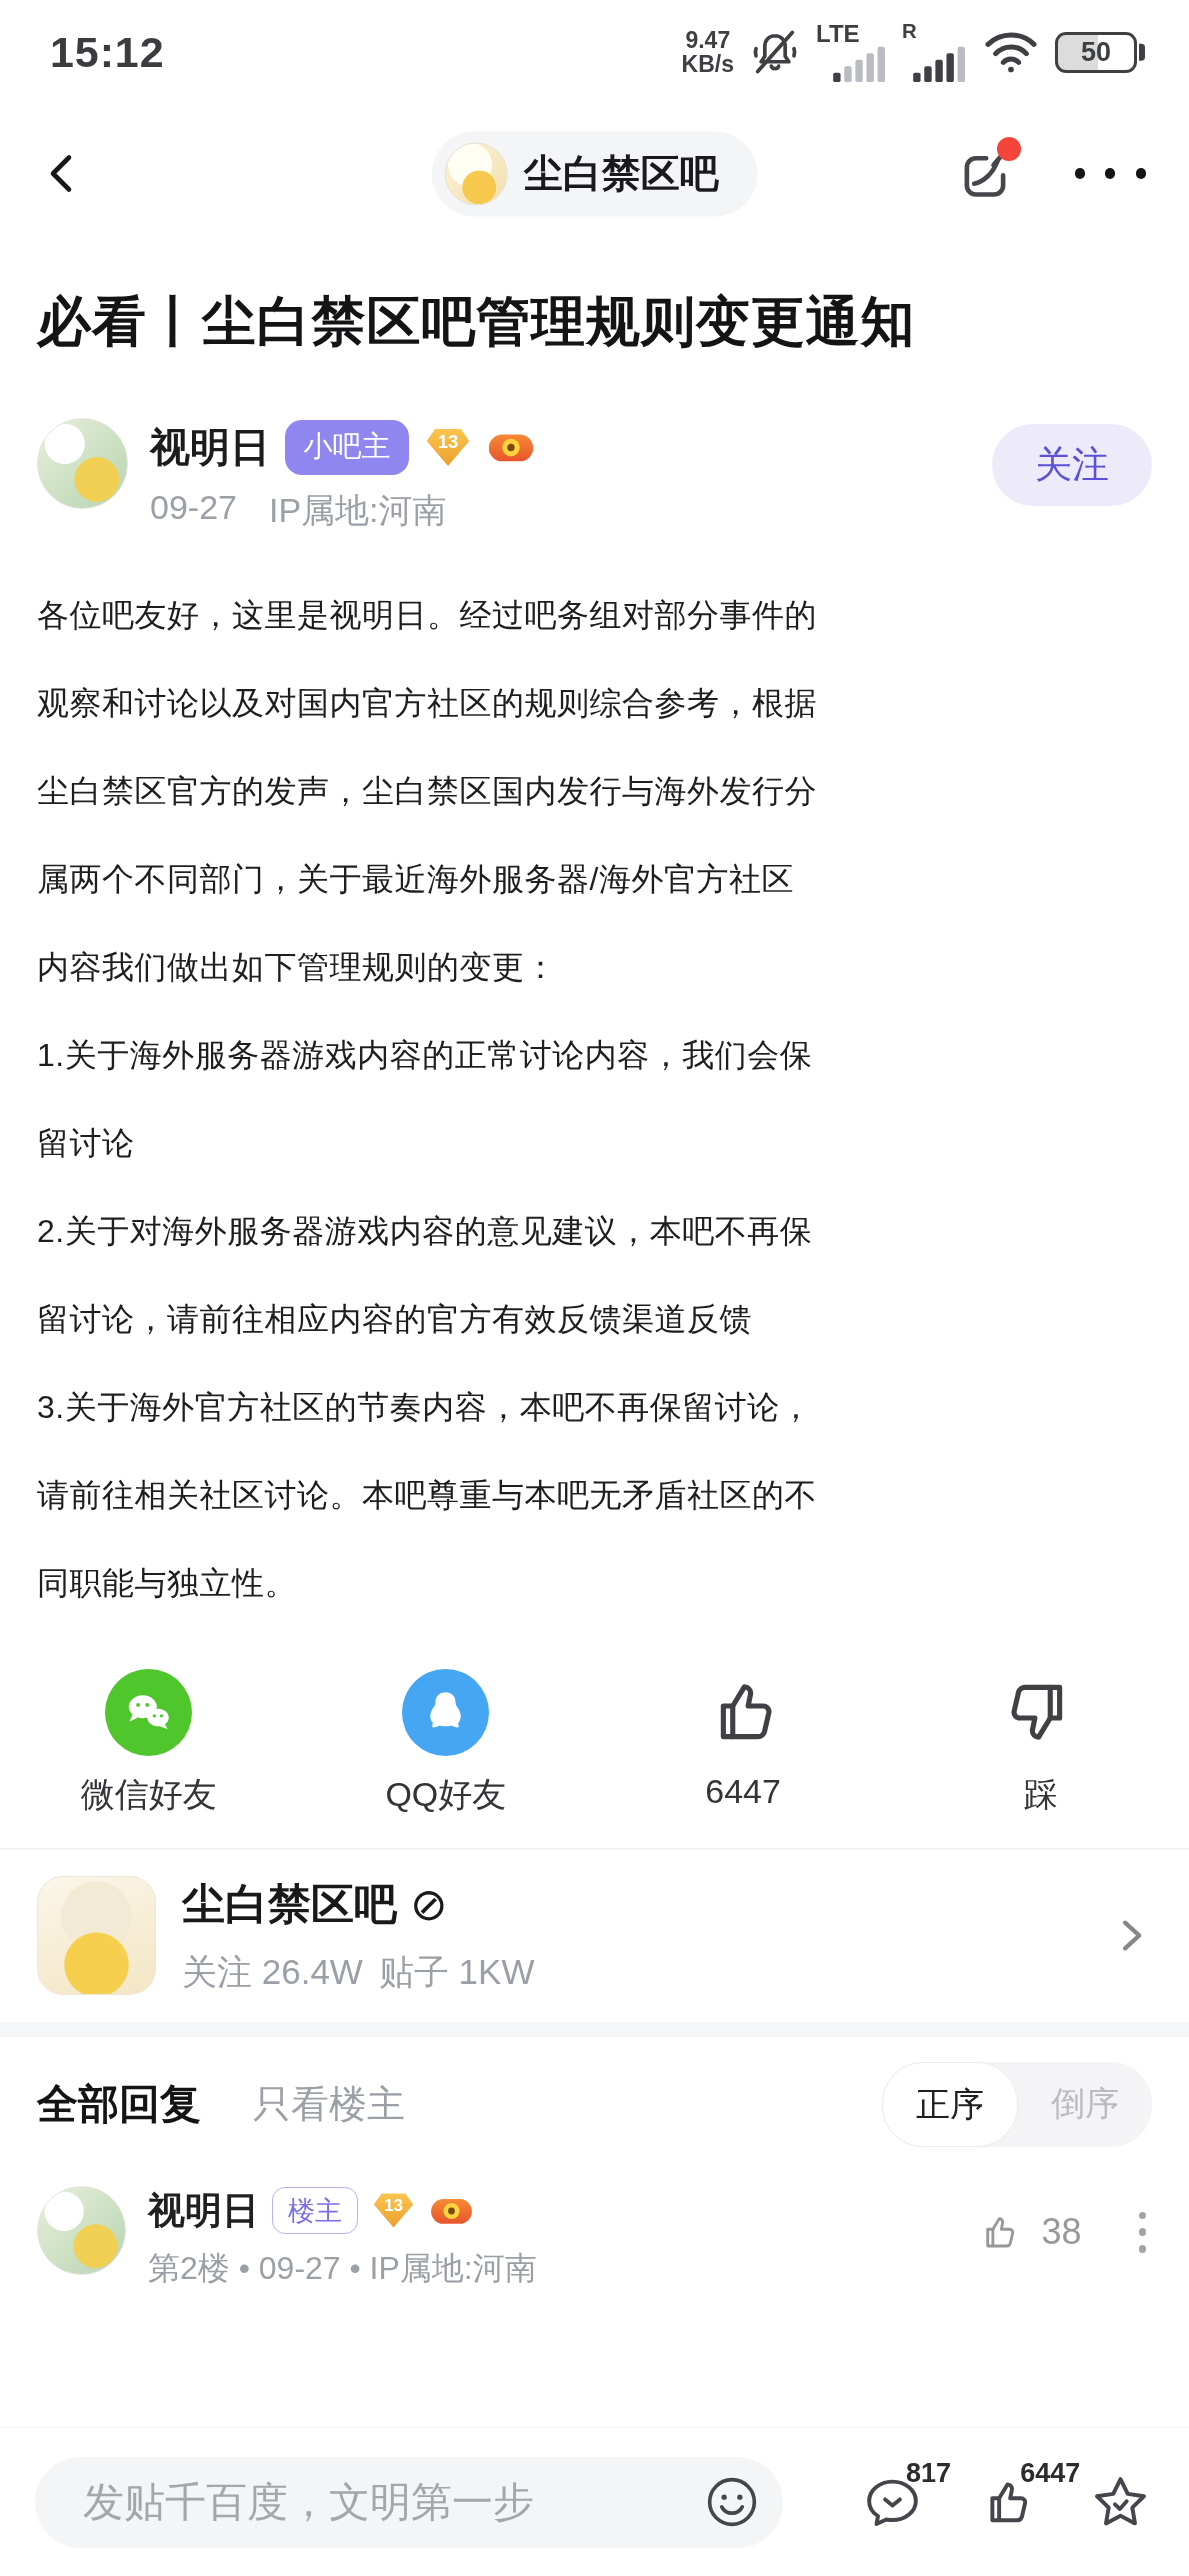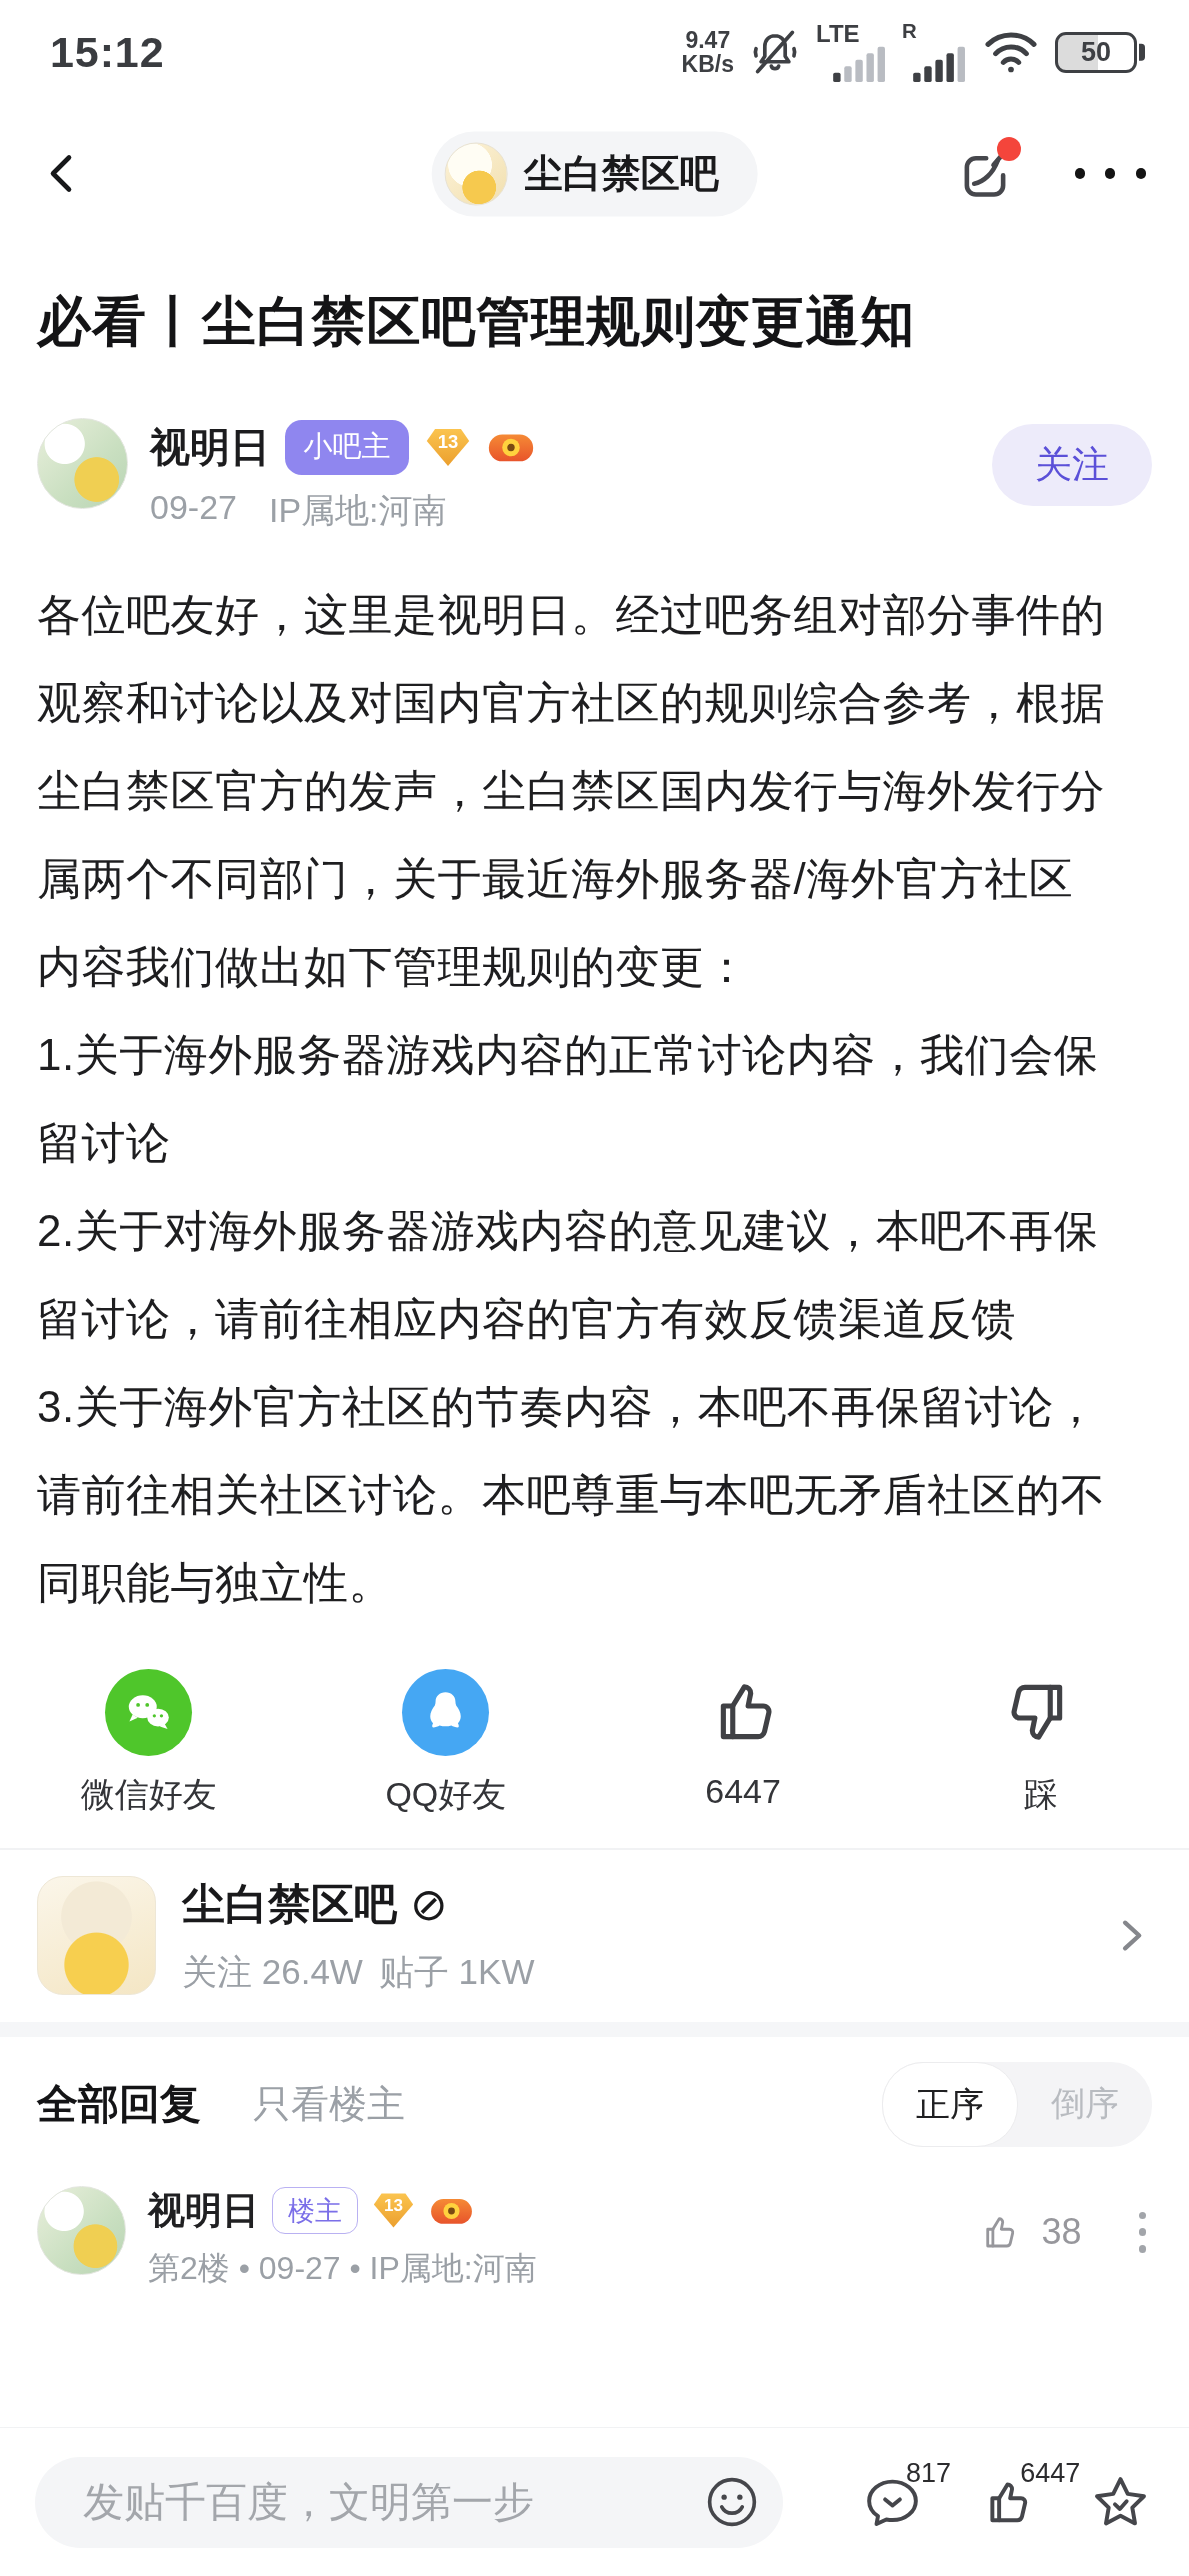"各位吧友好，这里是视明日。经过吧务组对部分事件的" .body-line { font-size: 44px -> 32px }
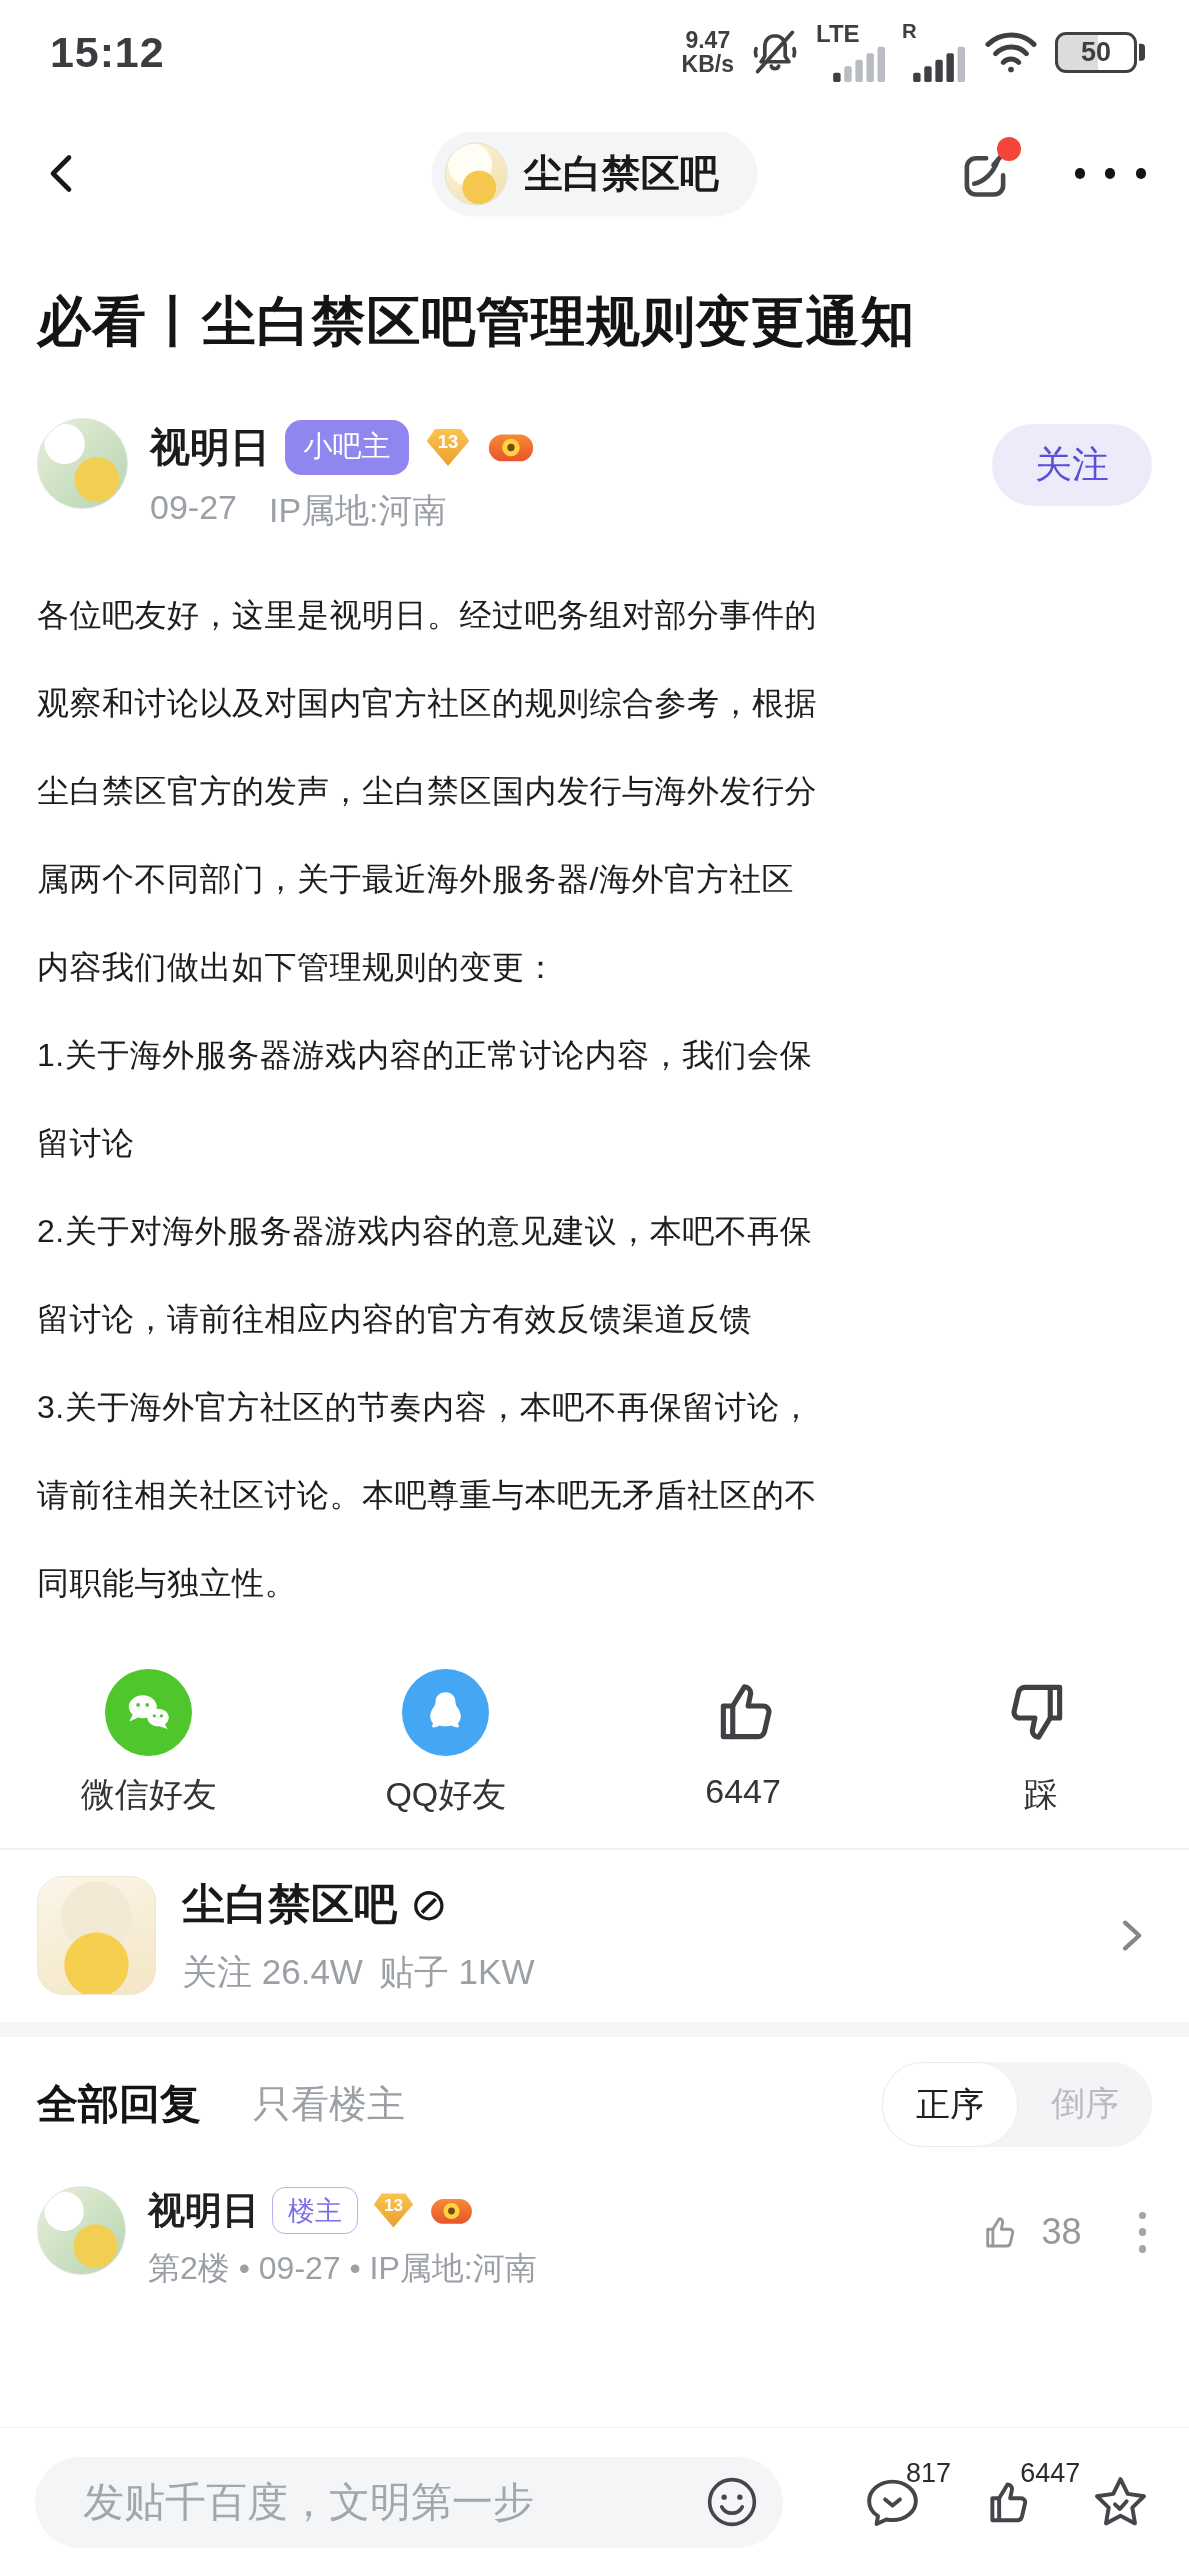"817" .bar-count { font-weight: 400 -> 700 }
